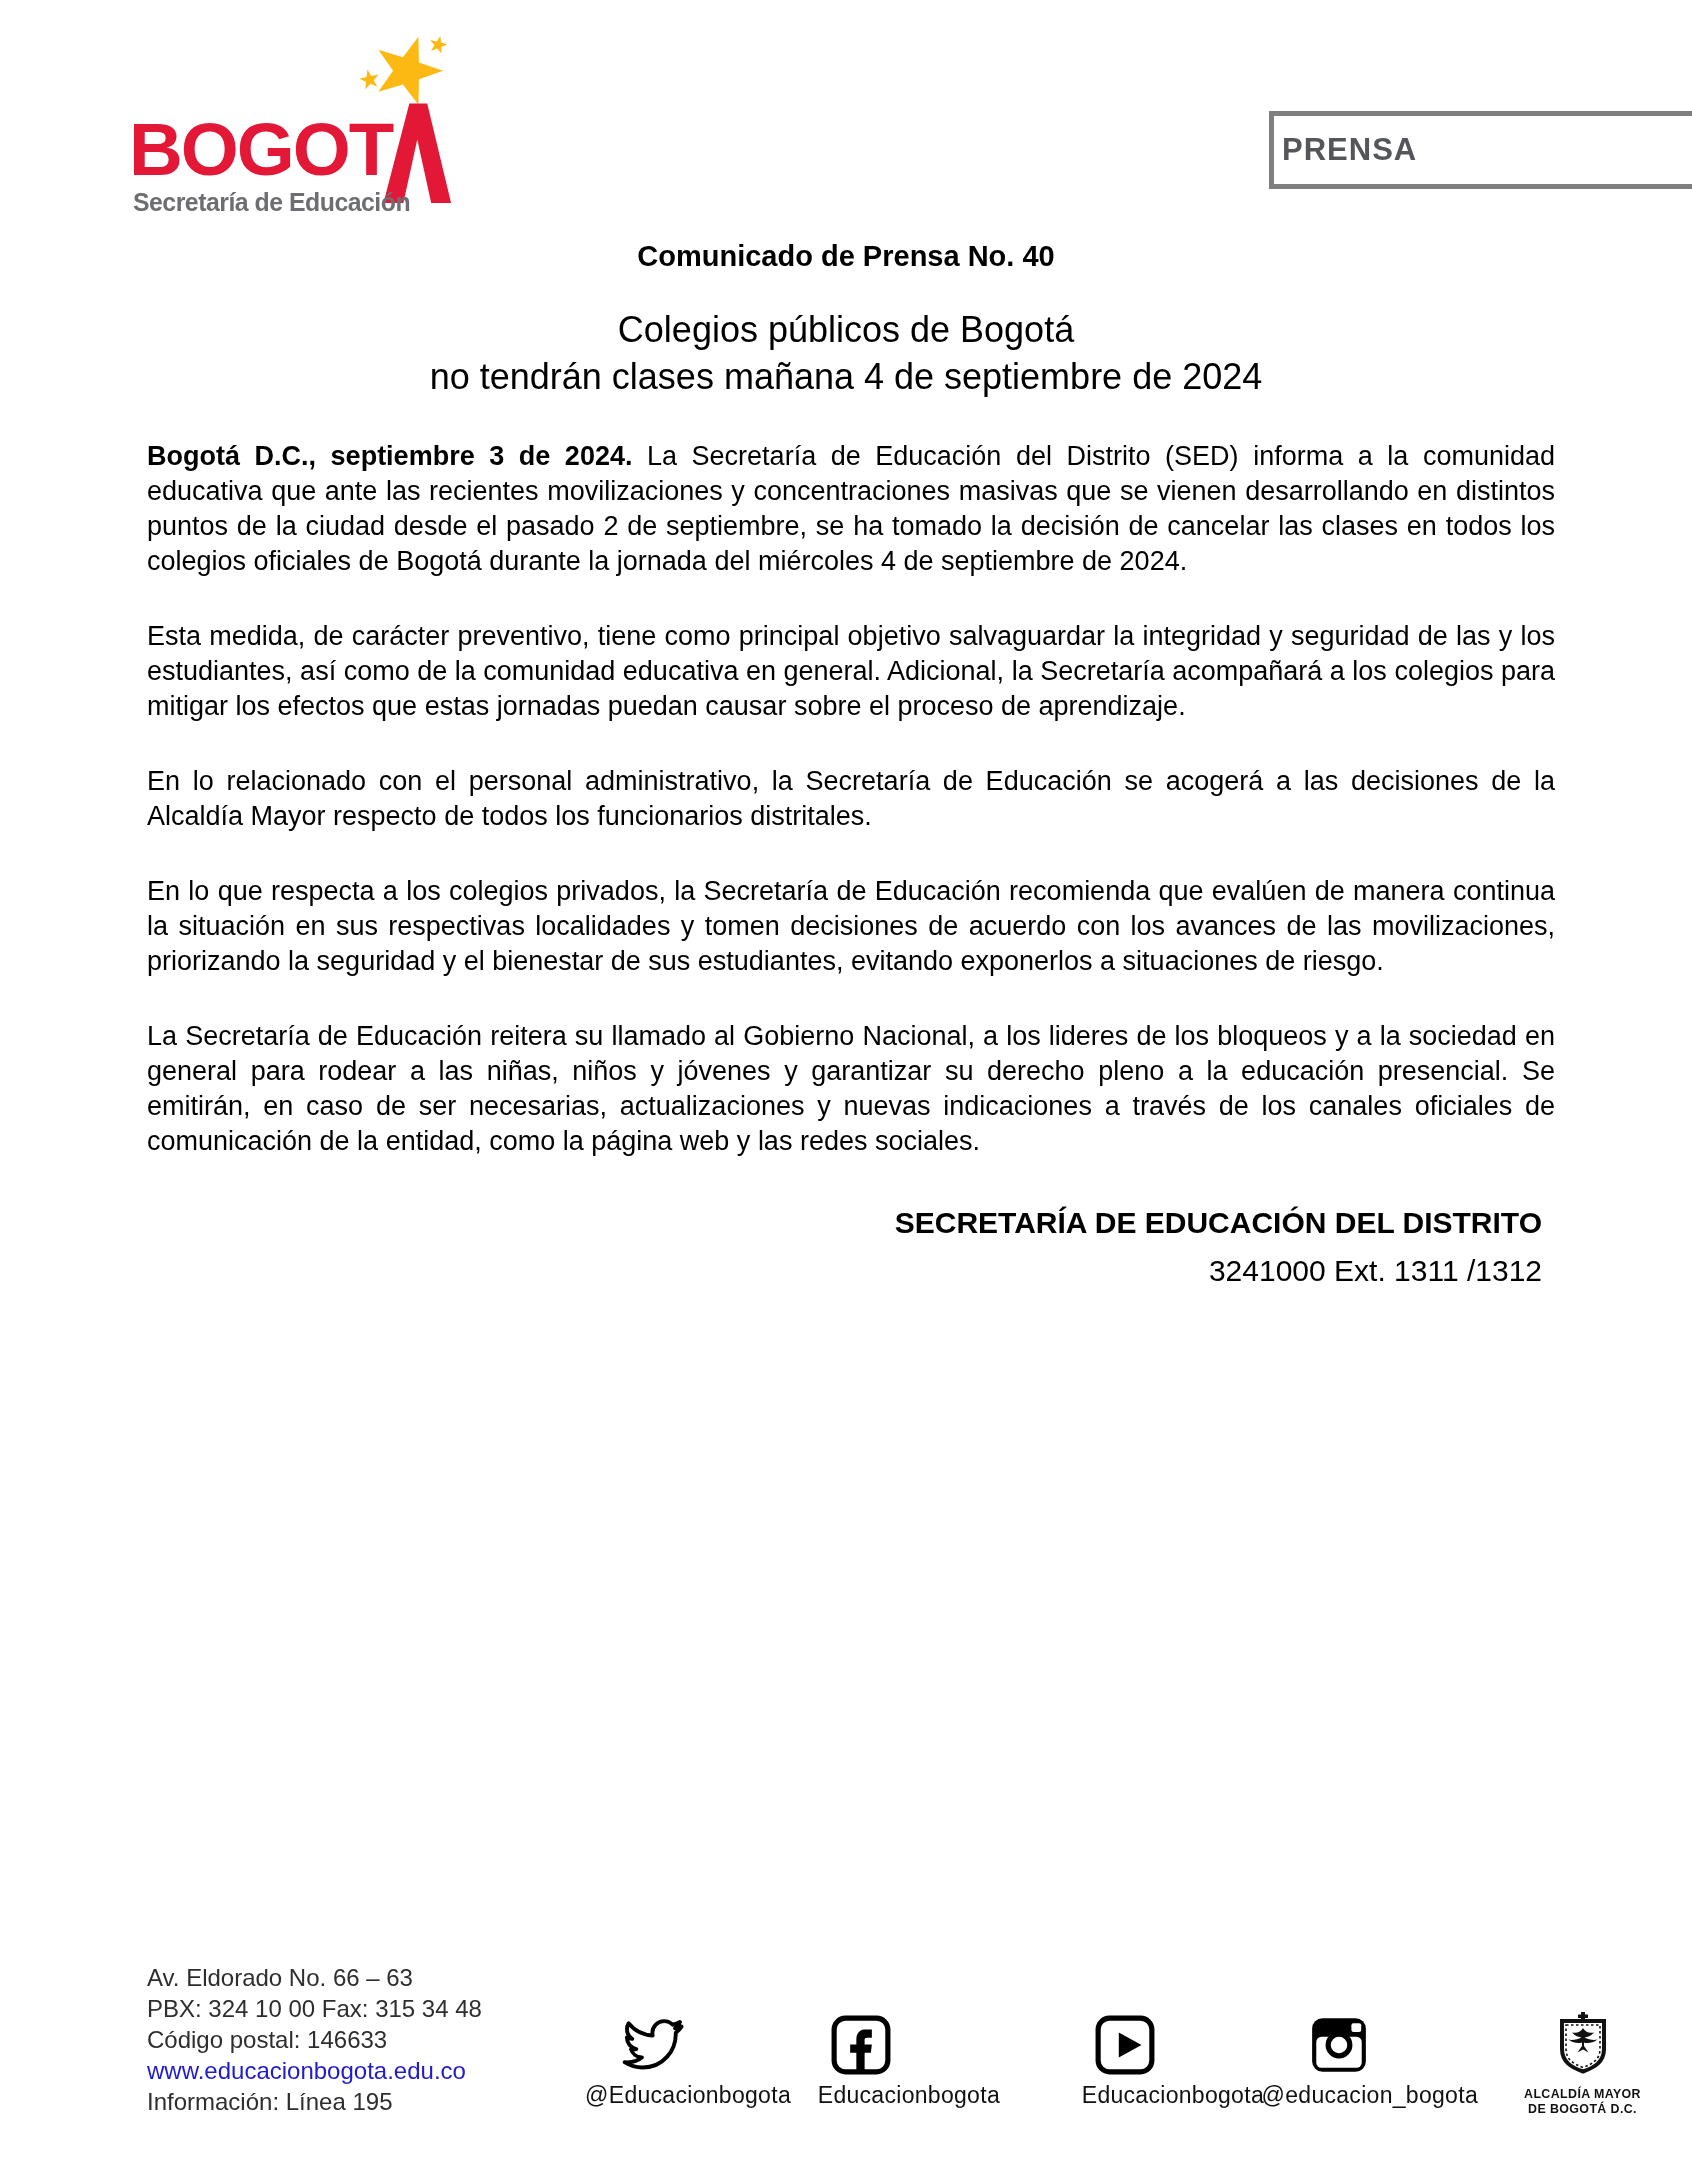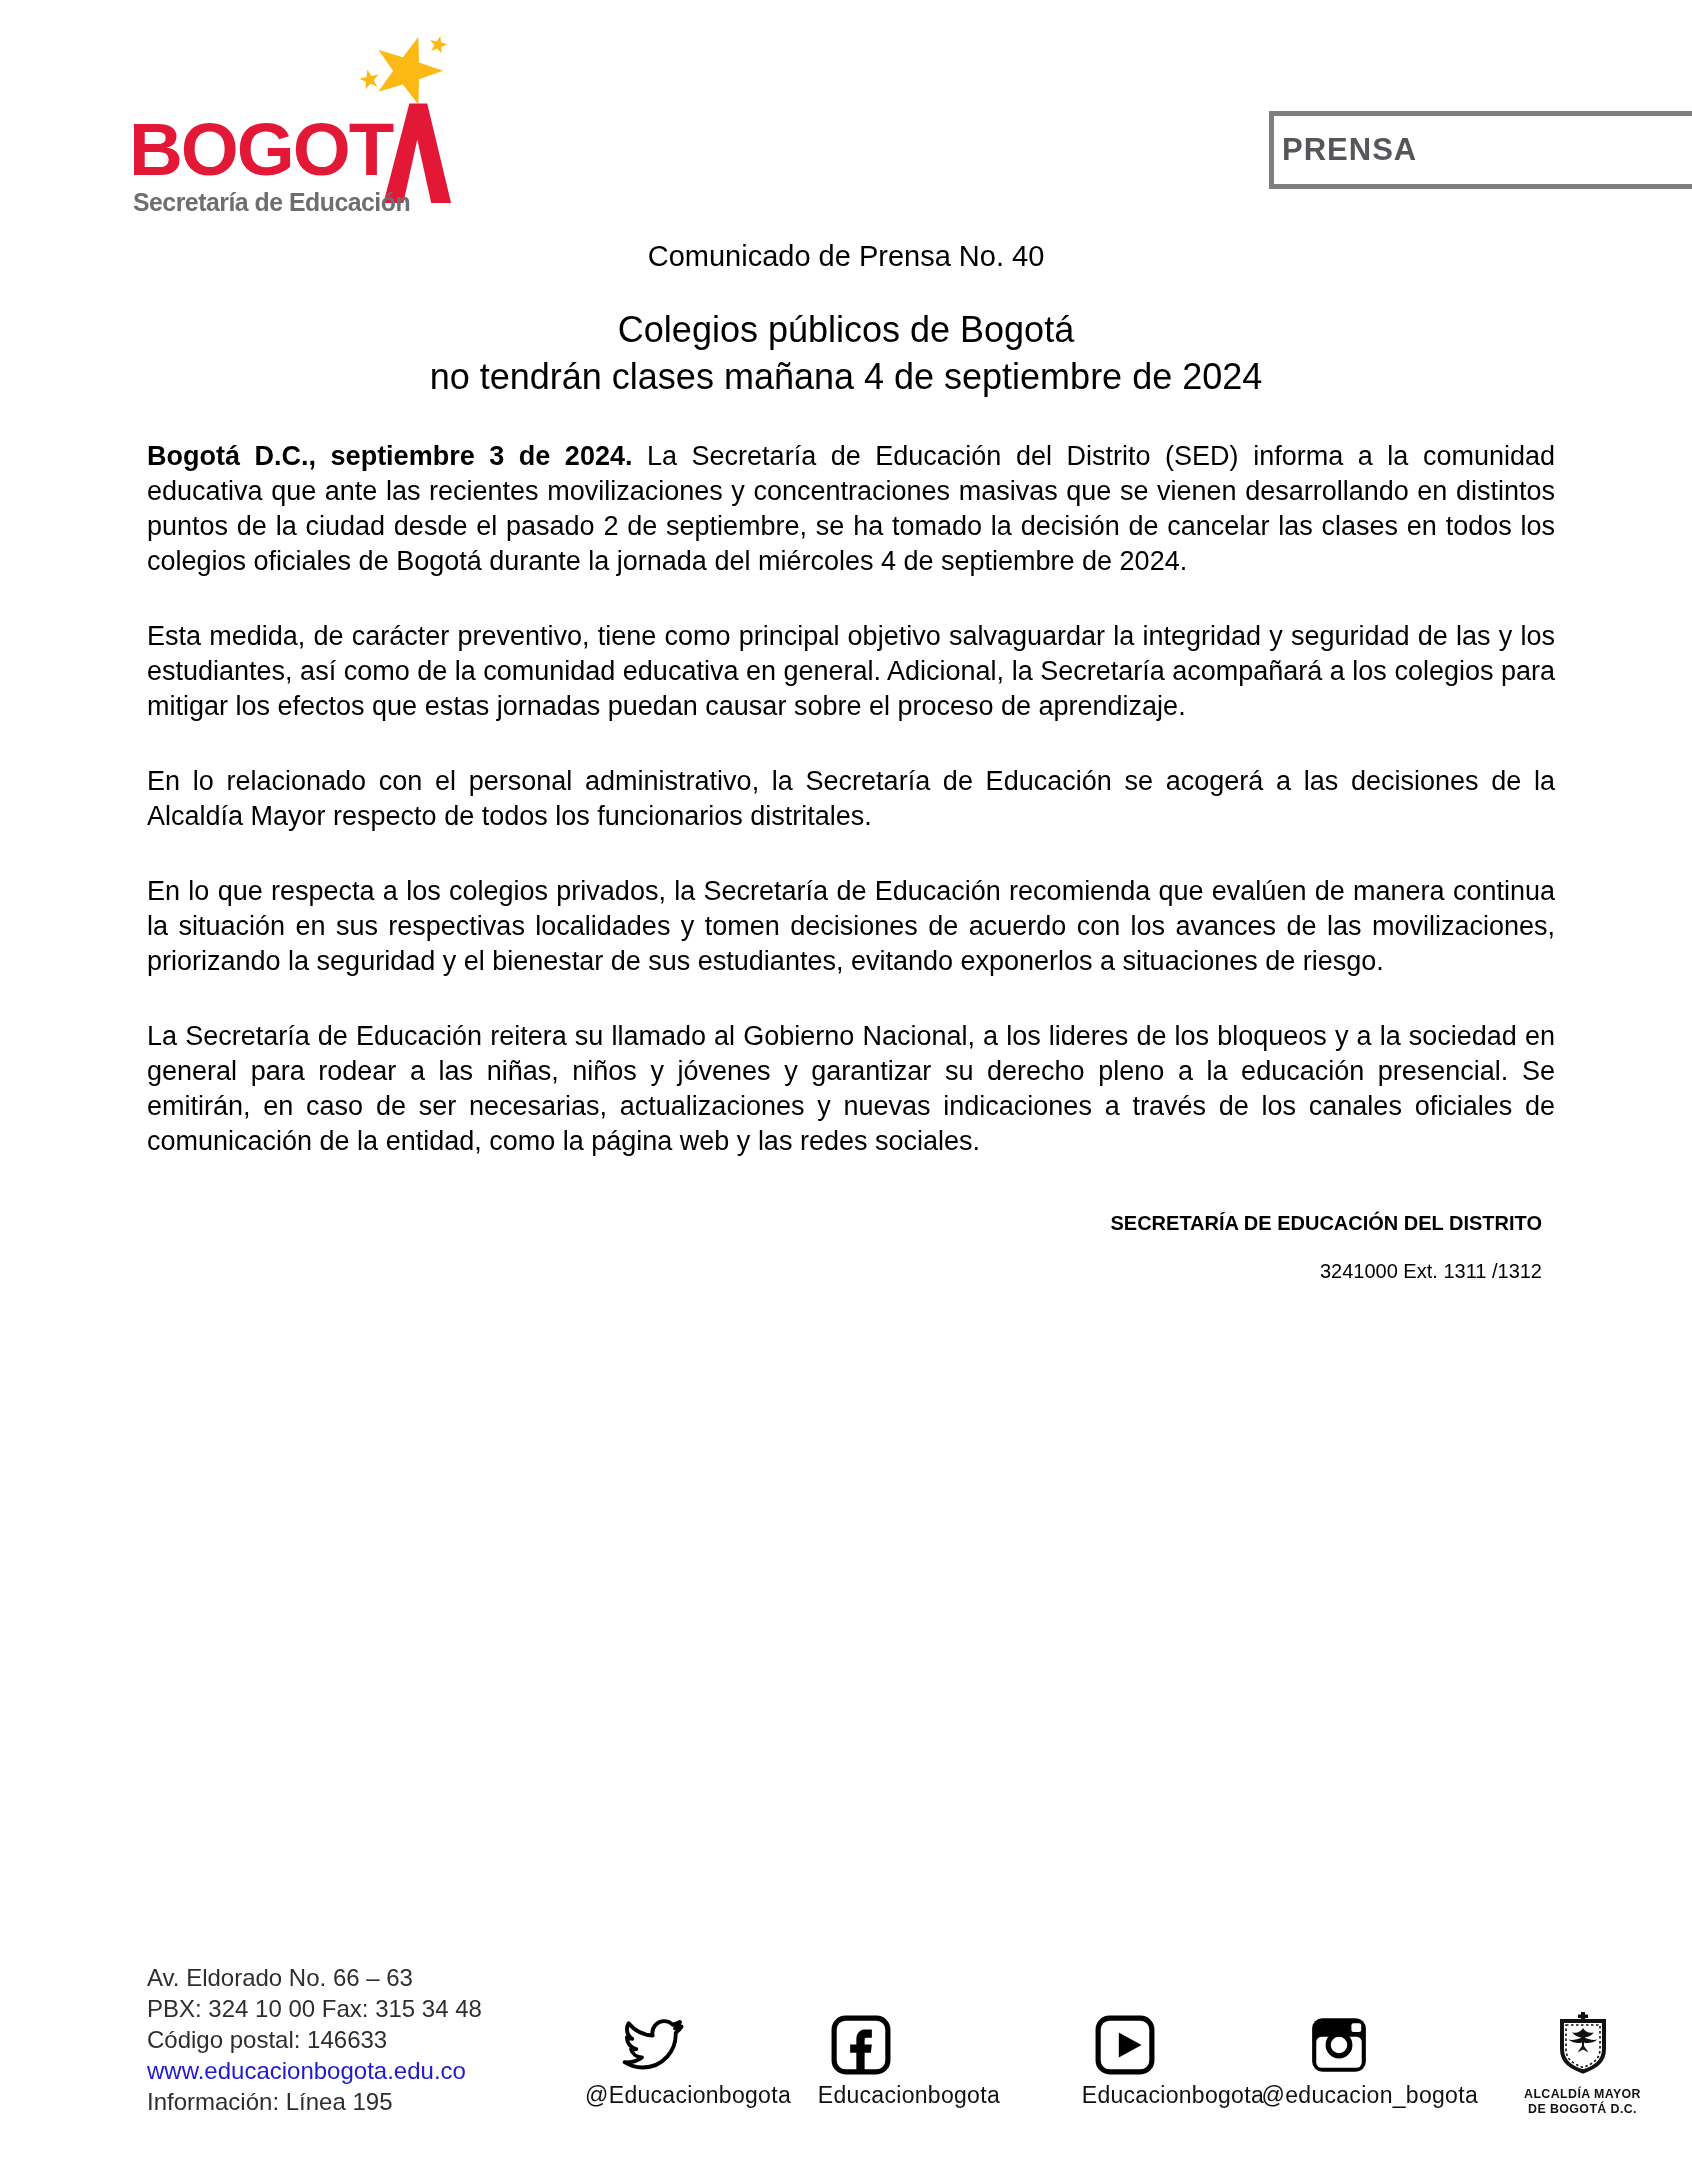"Comunicado de Prensa No. 40" .kicker { font-weight: normal -> bold }
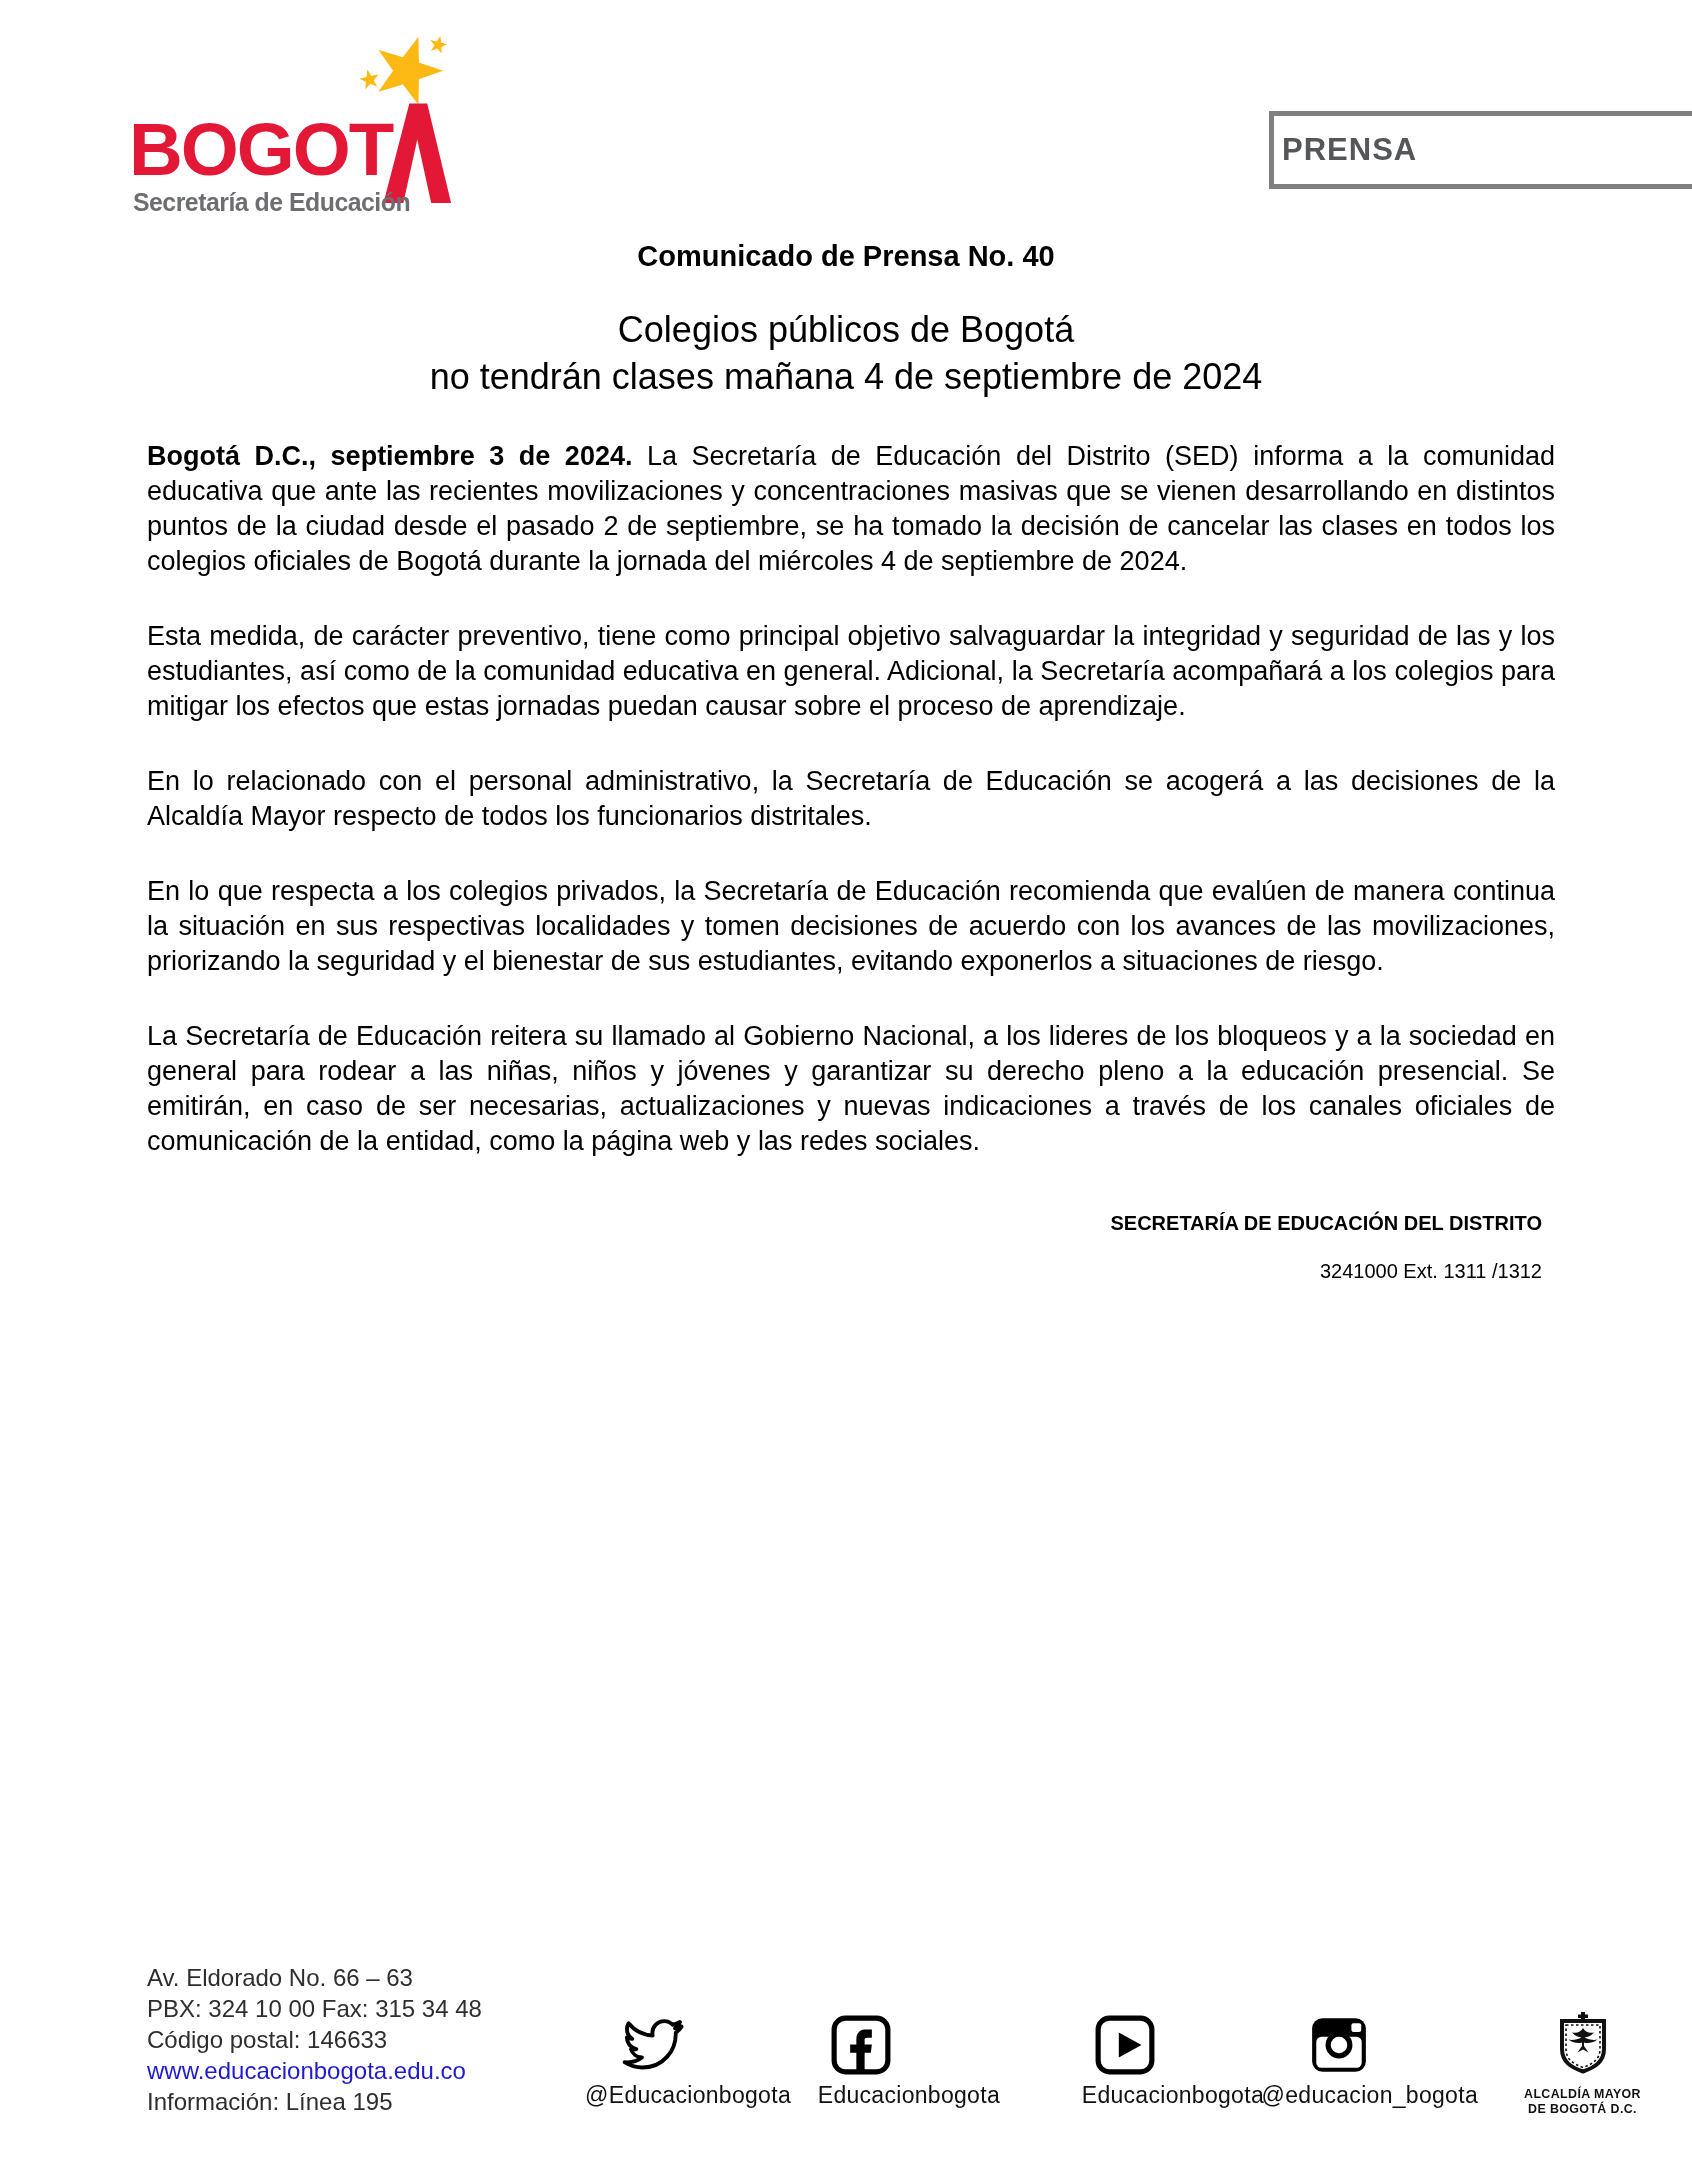"SECRETARÍA DE EDUCACIÓN DEL DISTRITO" .signature { font-size: 20px -> 30px }
